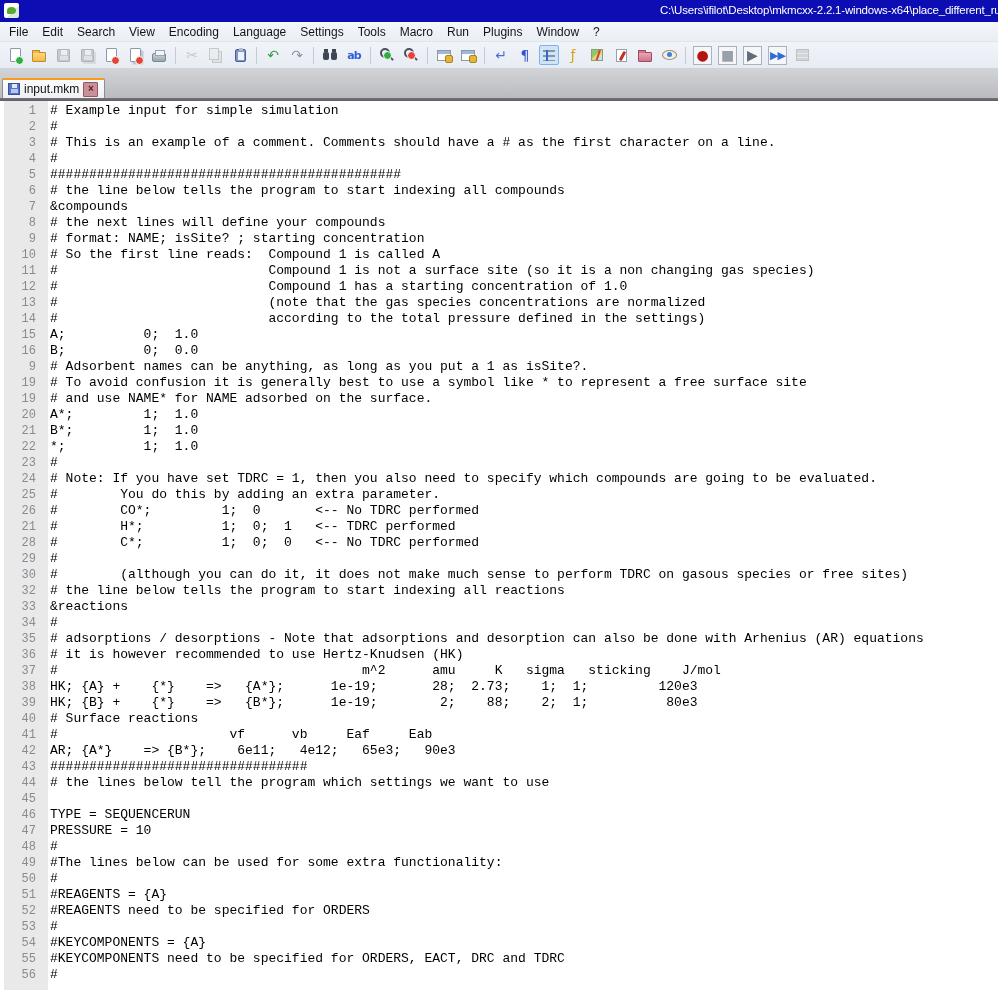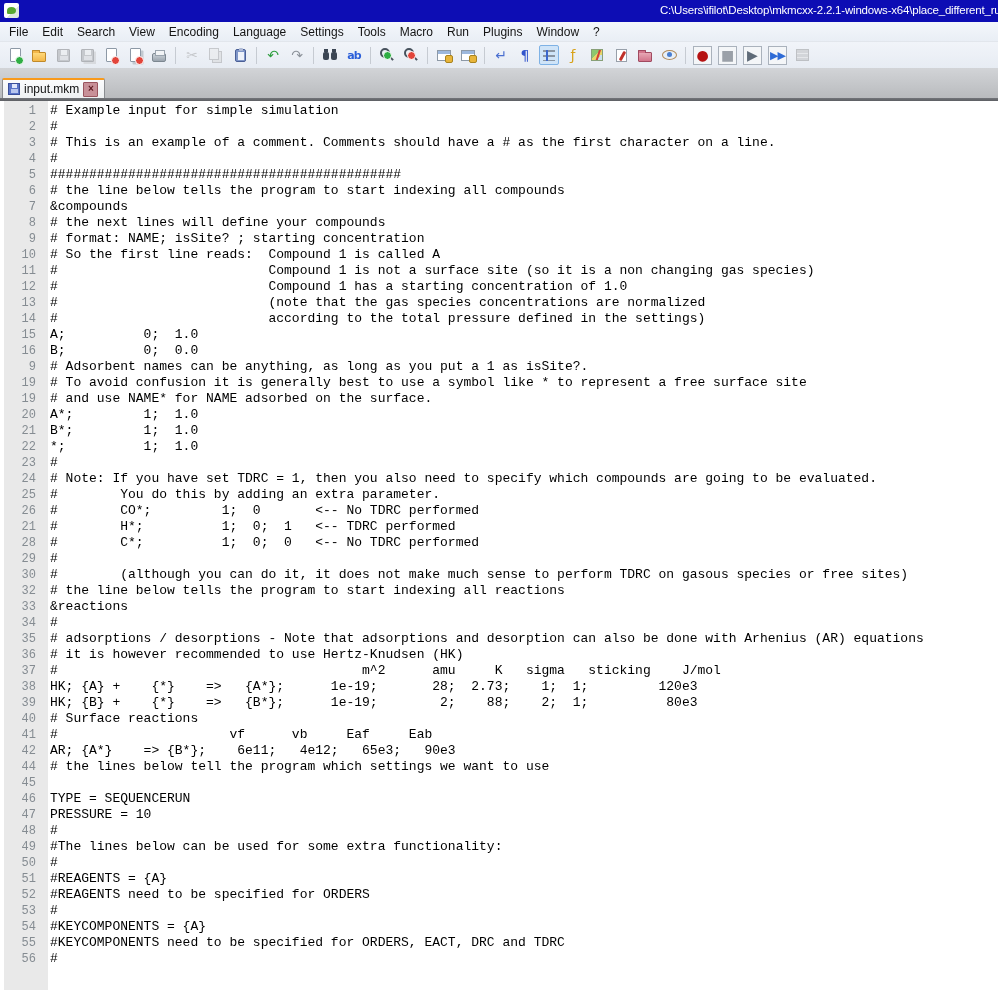"43" div.row { html: none -> <div> <span>43</span> <div>#################################</div> </div> }
